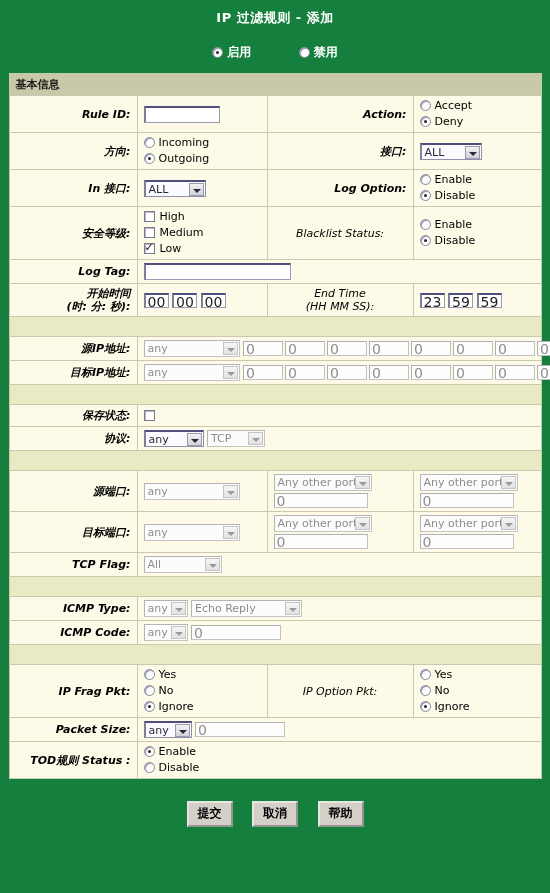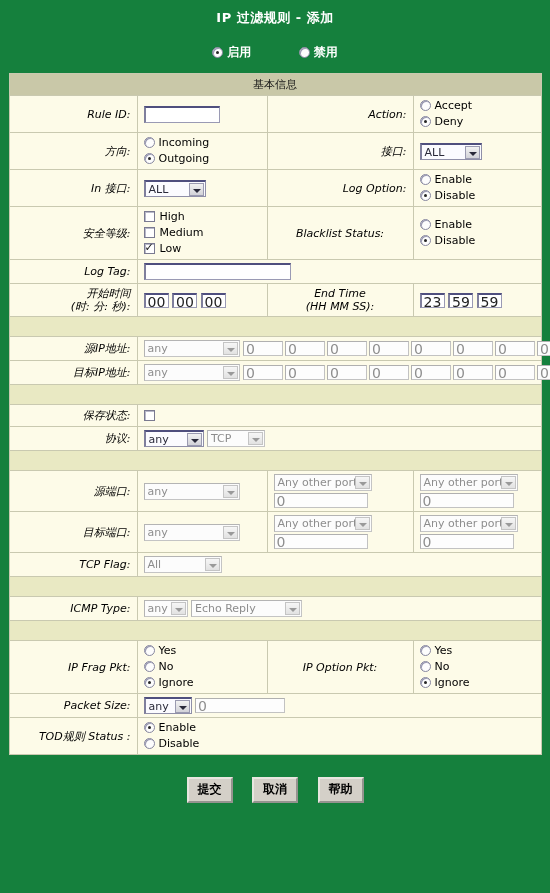"基本信息" td.sect { font-weight: normal -> bold; text-align: center -> left }
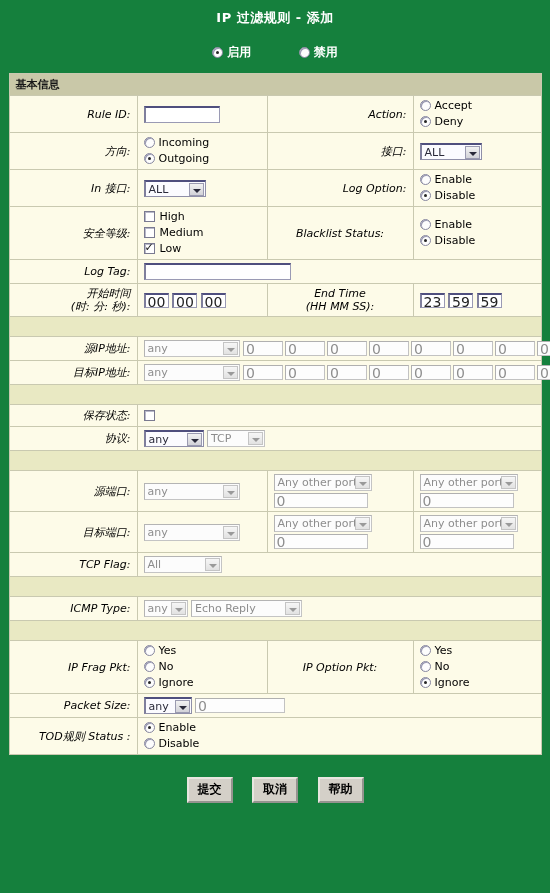"Rule ID:" td.lbl { font-weight: normal -> bold }
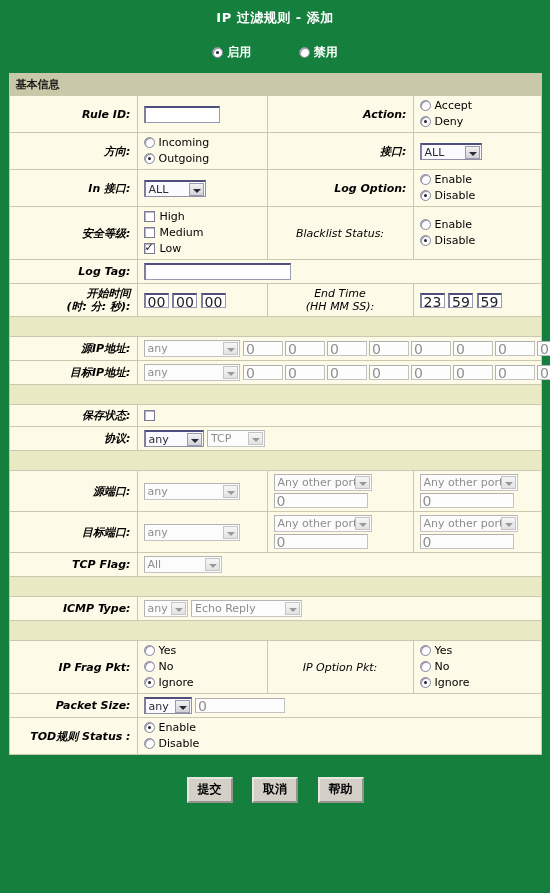"ICMP Code:" tr { html: none -> <tr> <td>ICMP Code:</td> <td> <span><span>any</span><span></span></span> <span>0</span> </td> </tr> }
